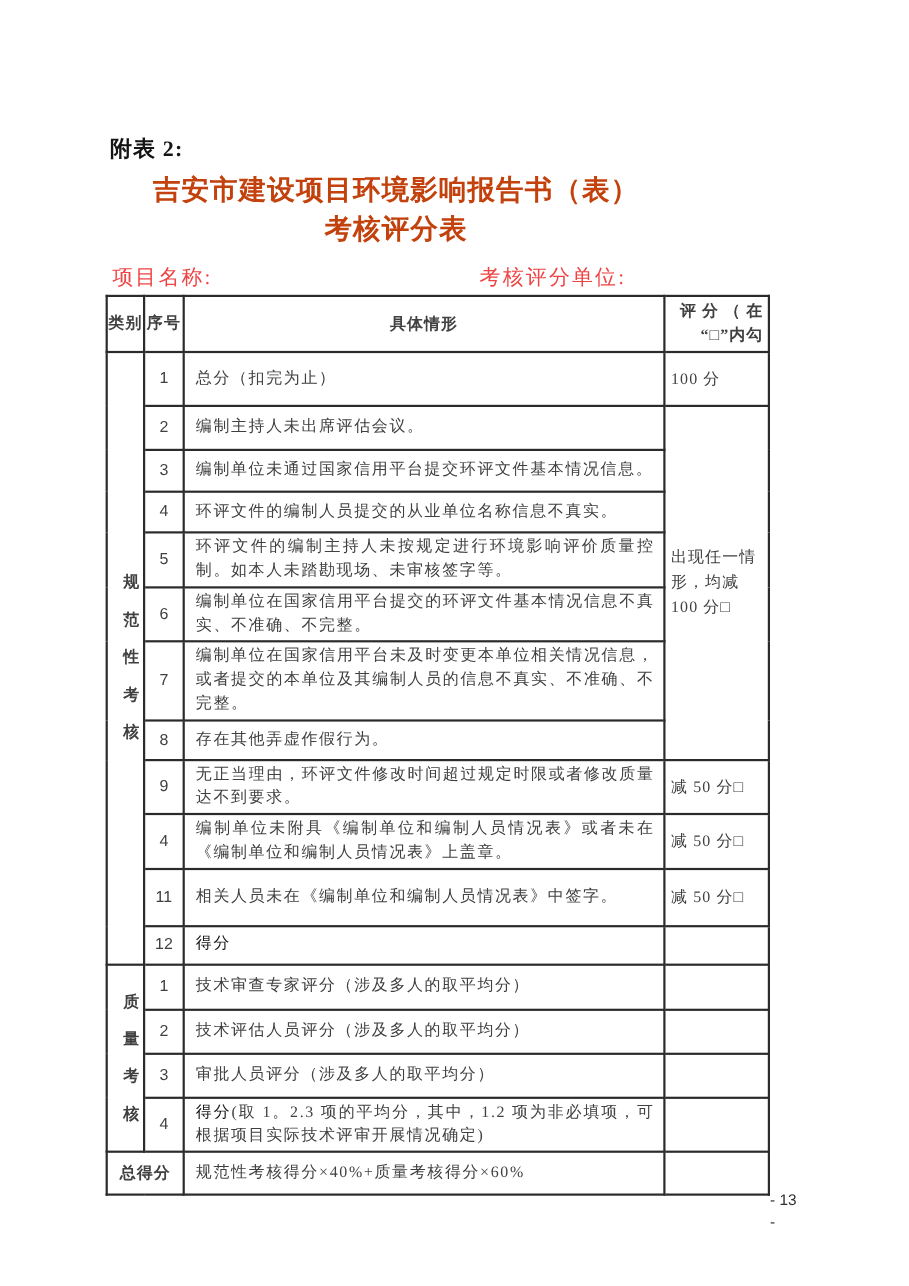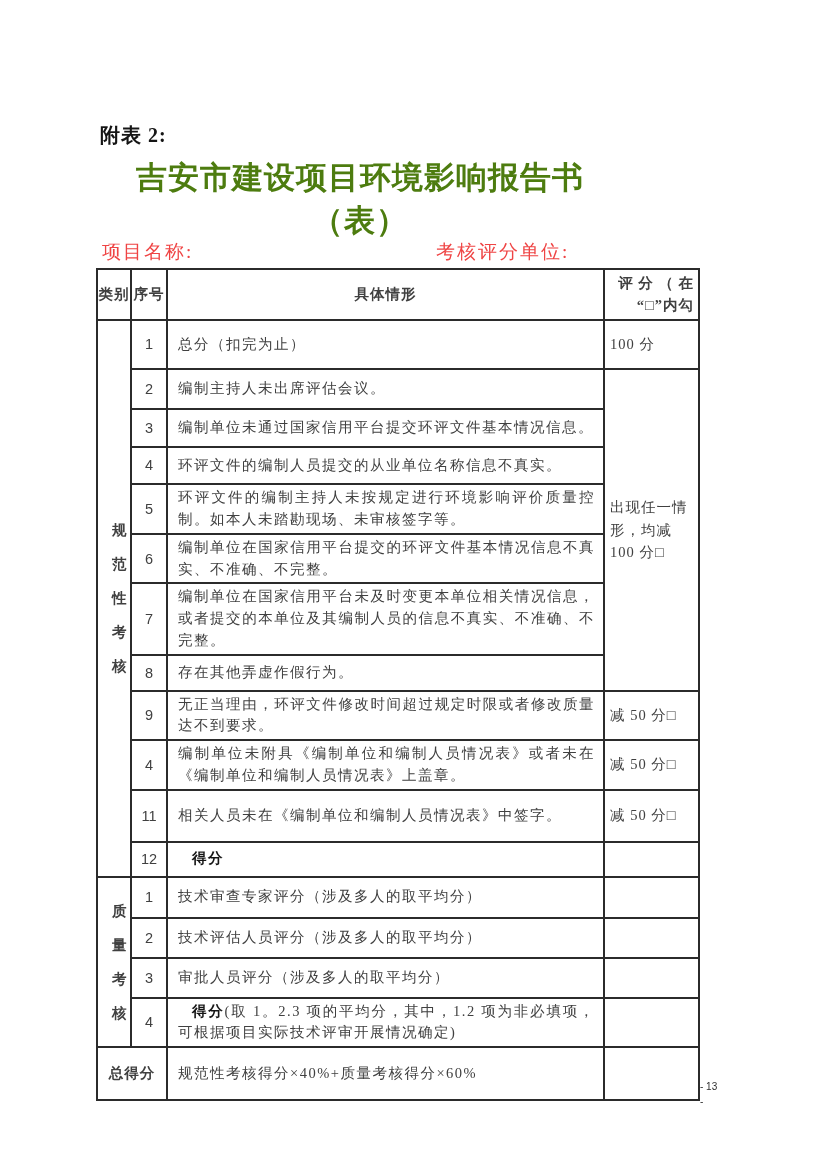"吉安市建设项目环境影响报告书（表）" .title { color: #4d7c0f -> #c2410c; font-size: 31px -> 25px }
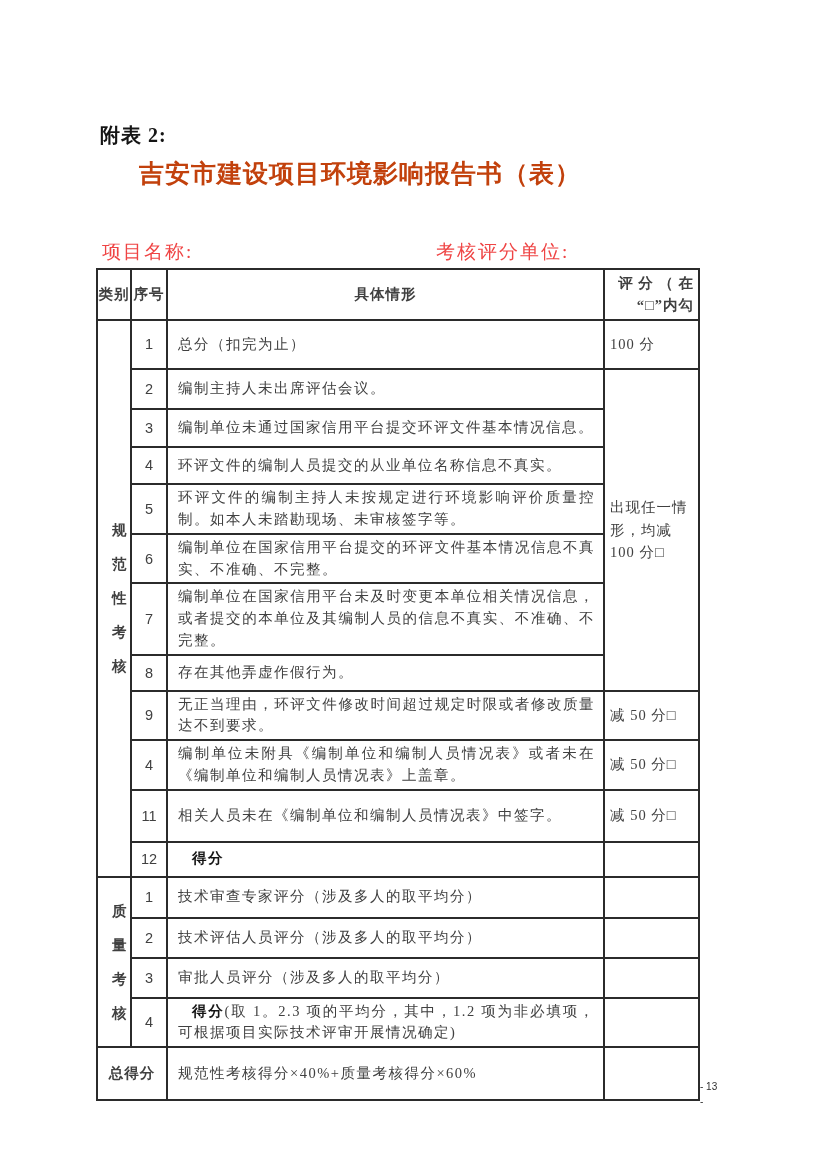"考核评分表" div { html: none -> <div>考核评分表</div> }
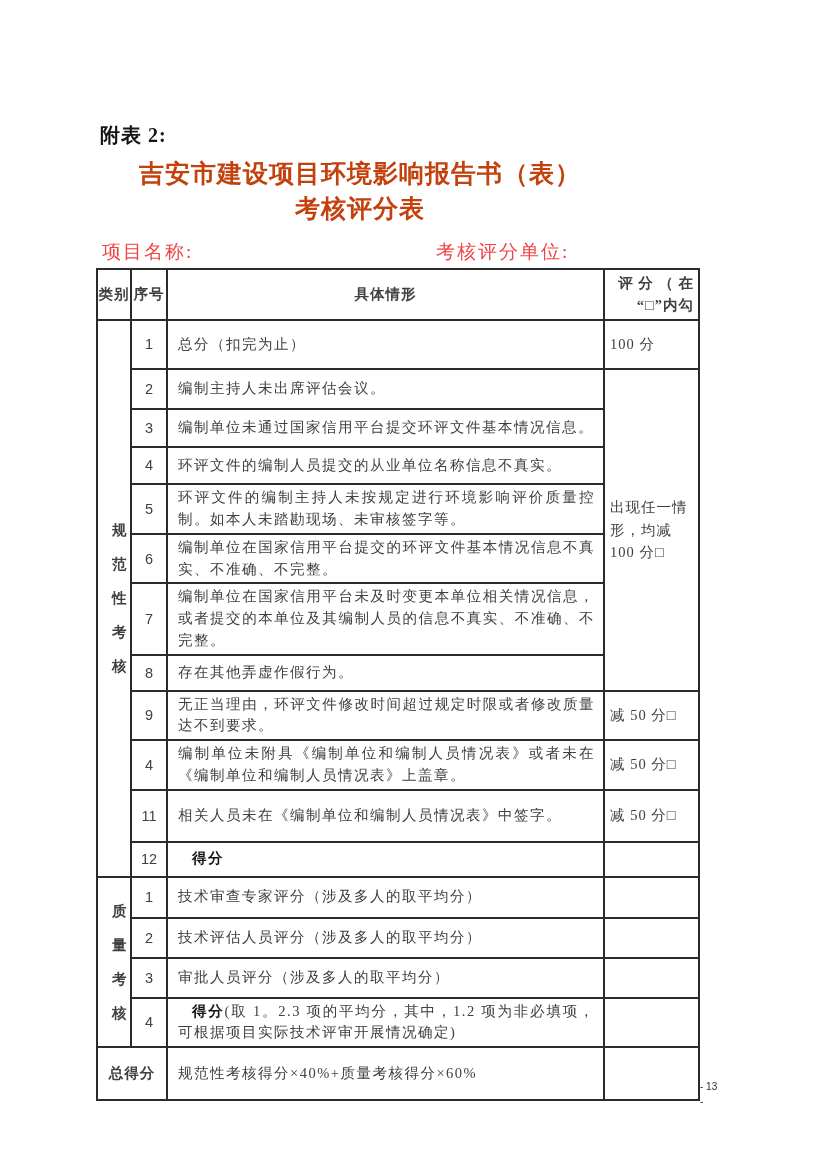"得分" .bold-prefix { font-weight: bold -> normal; margin-left: 14px -> none }
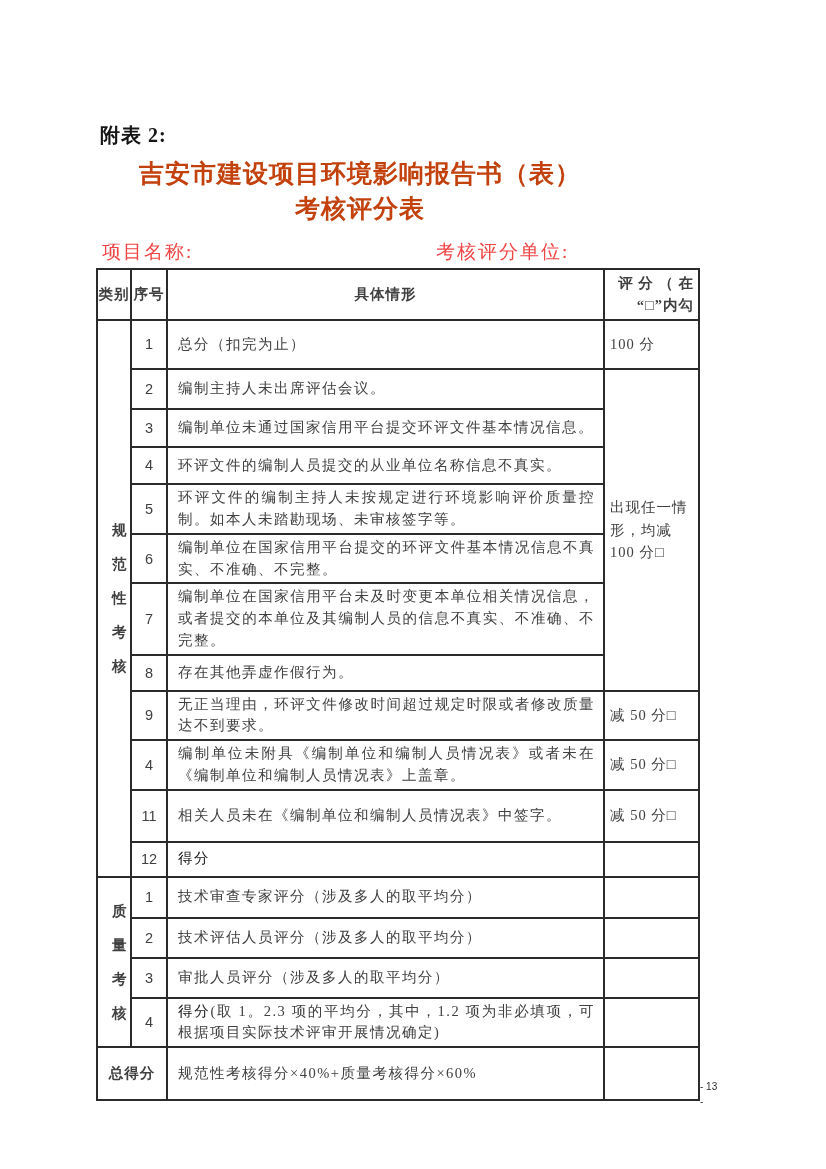"总得分" tr { height: 53px -> 39px }
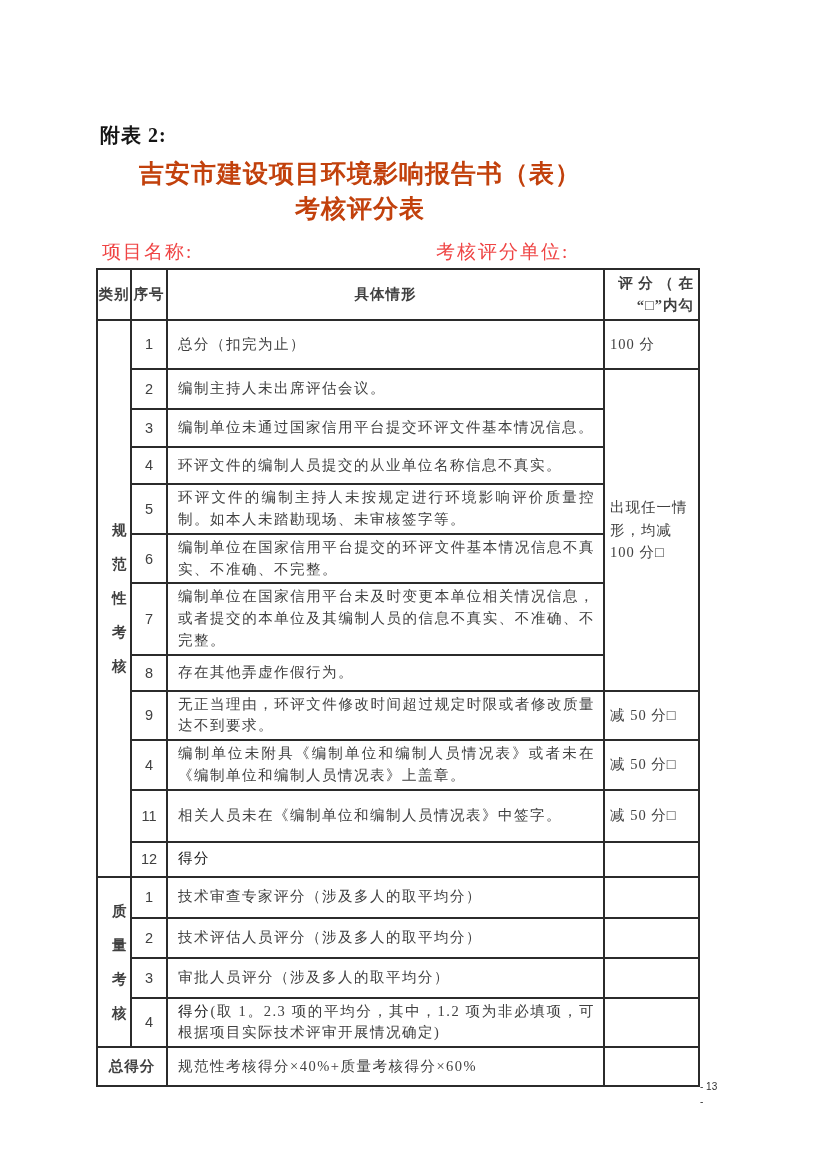"- 13" .pageno { font-size: 10px -> 14px }
